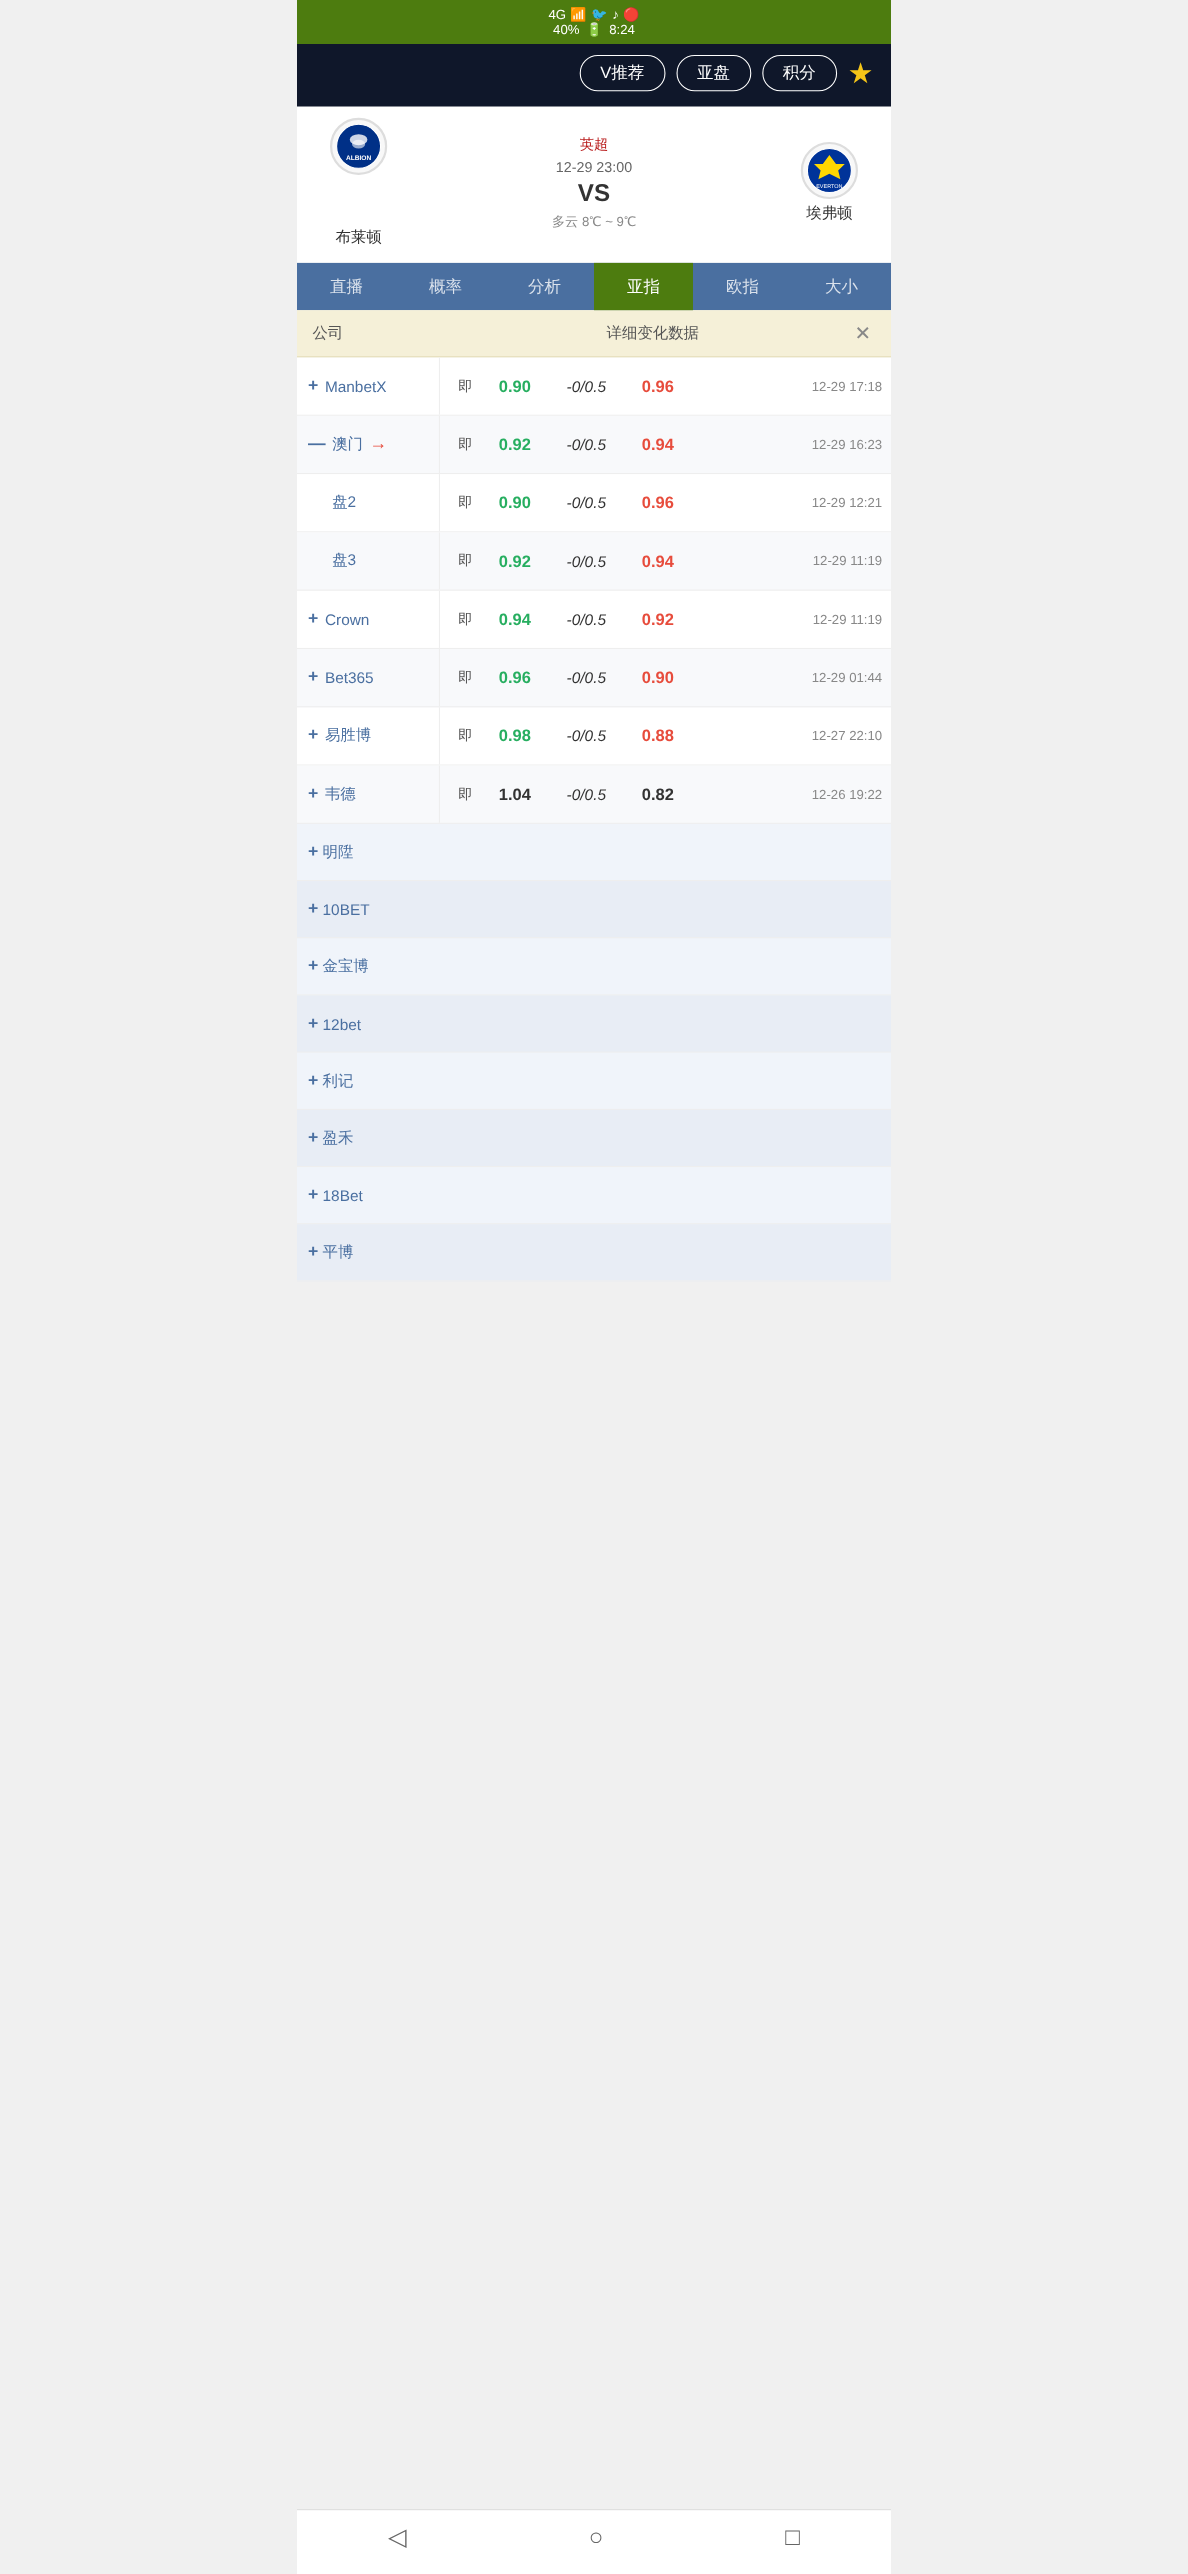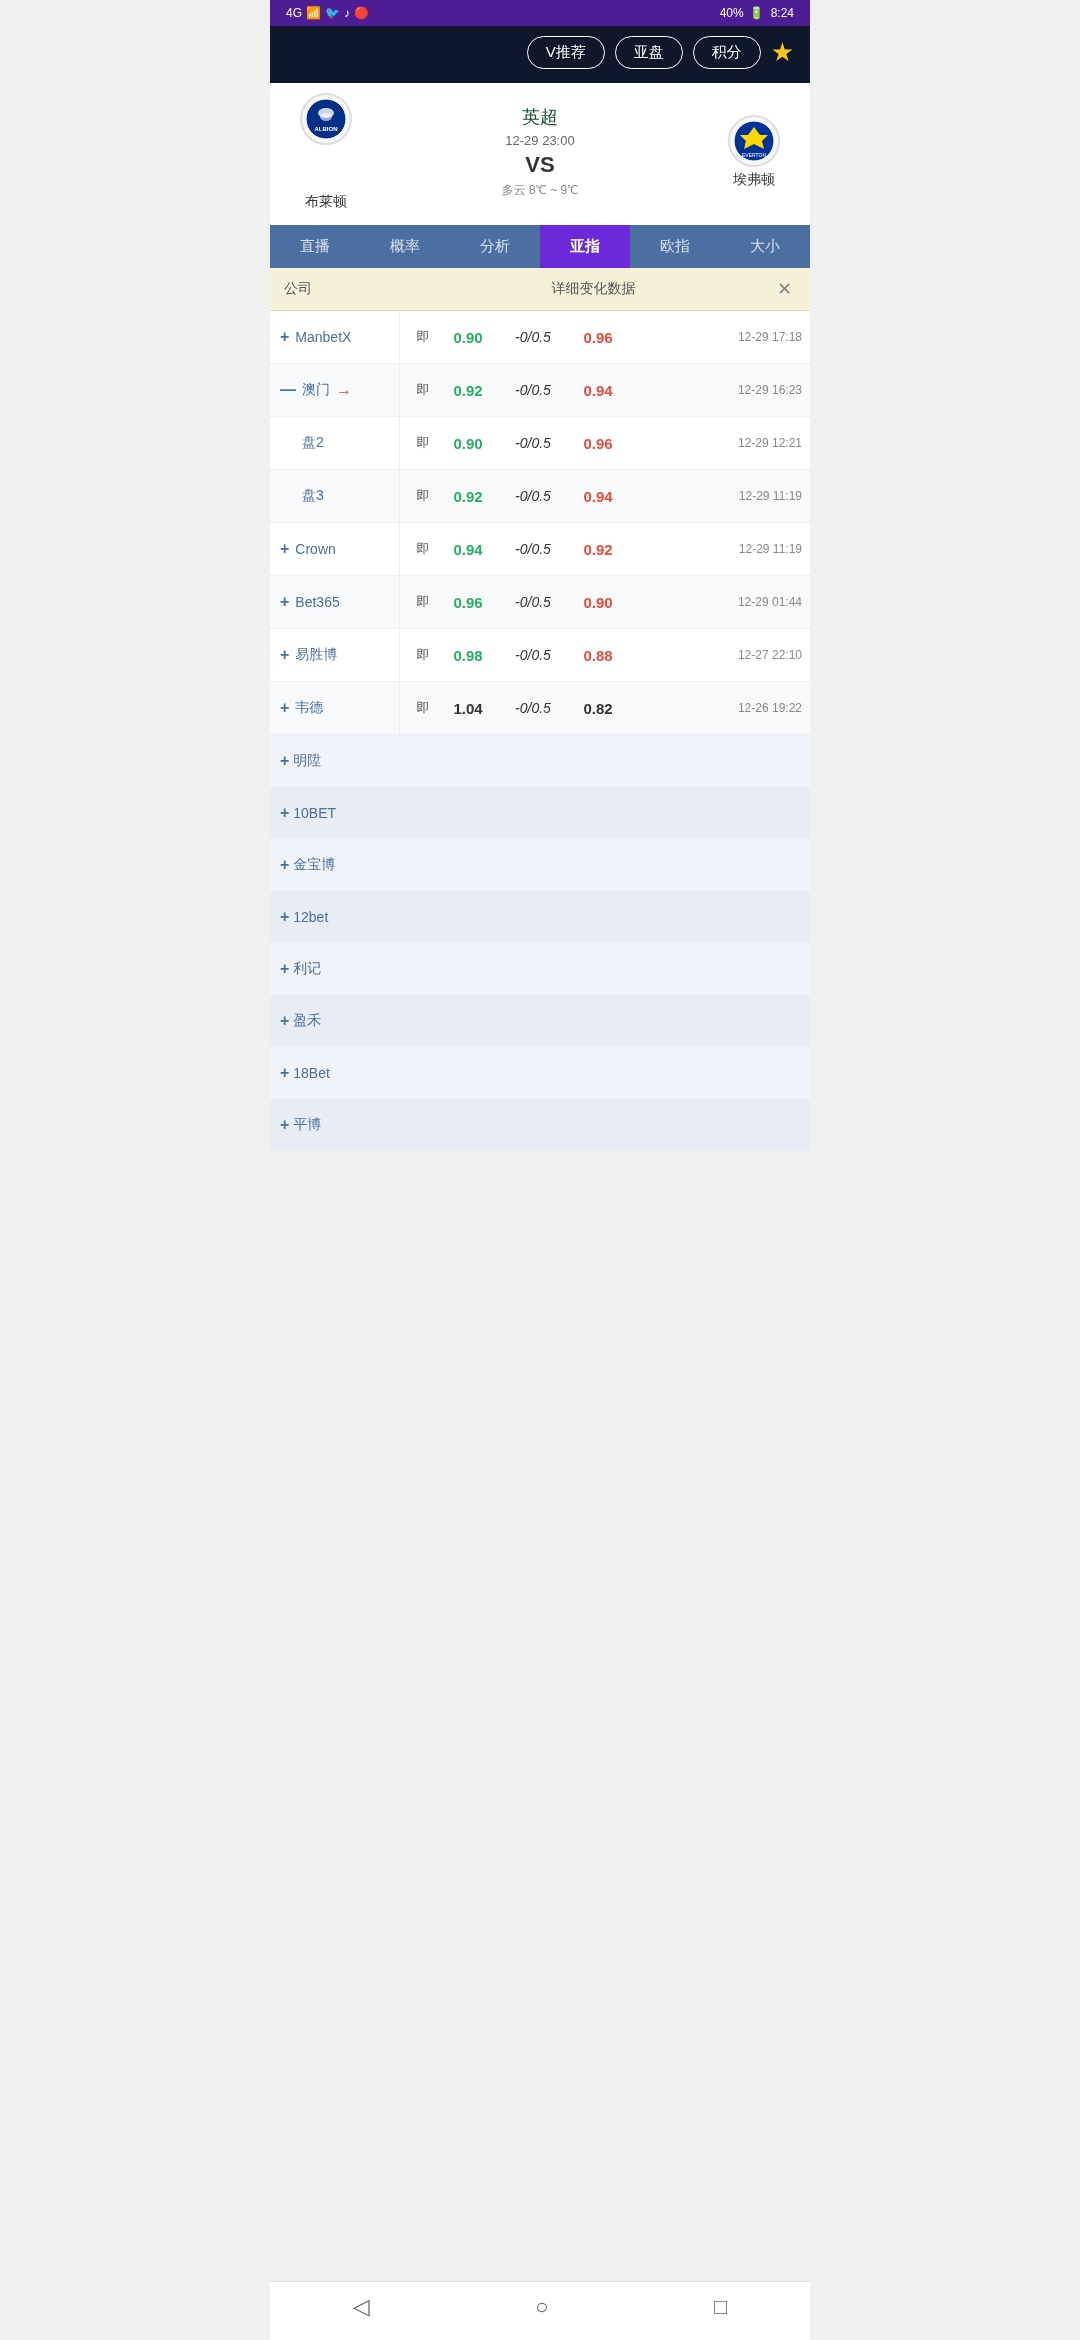"4G" .status-bar { background: #4c1d95 -> #4d7c0f; flex-direction: none -> column }
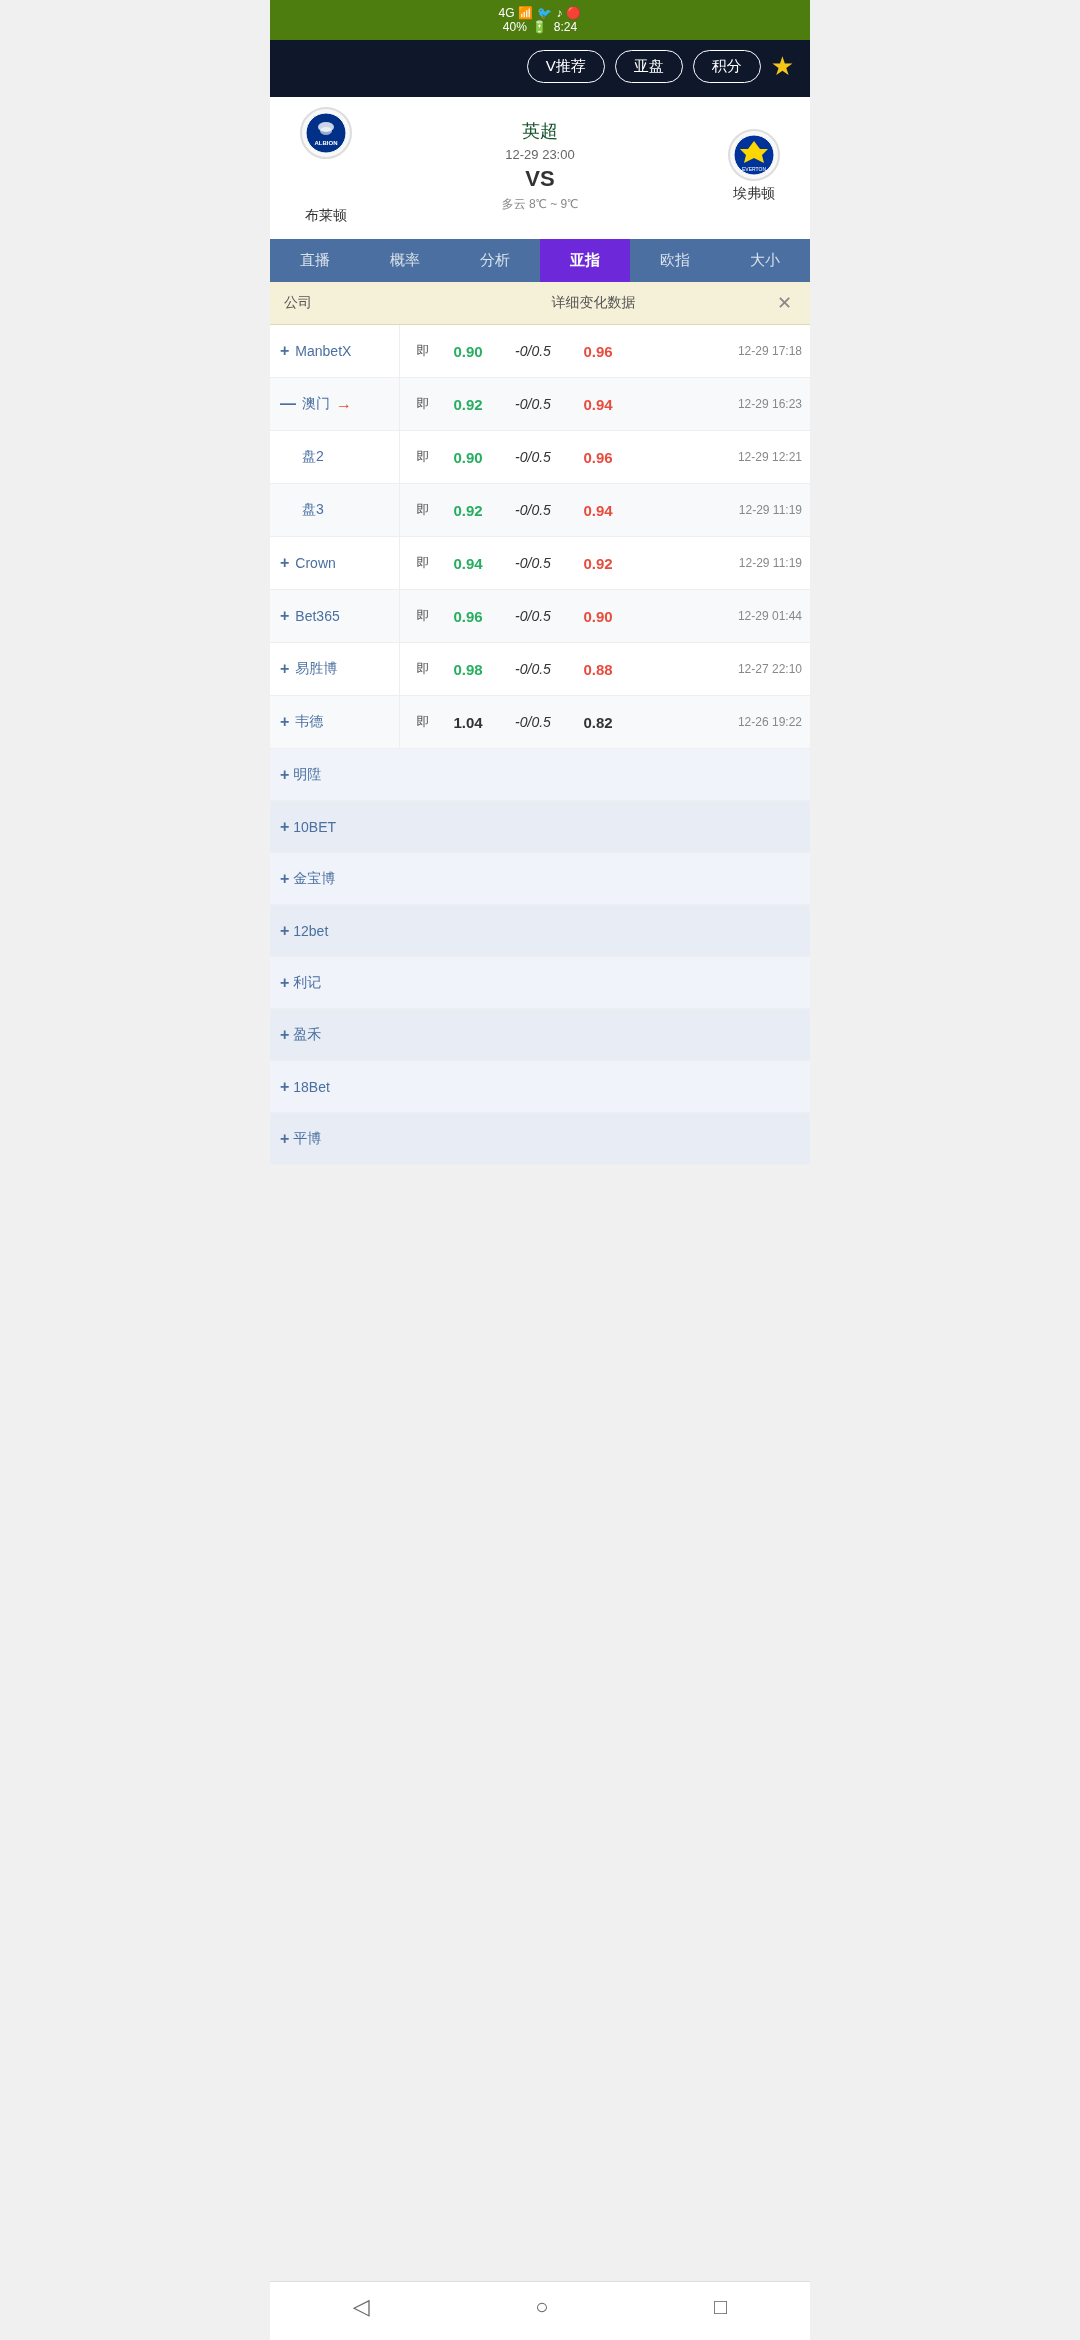"英超" .match-league { color: #14532d -> #b91c1c; font-size: 18px -> 13px }
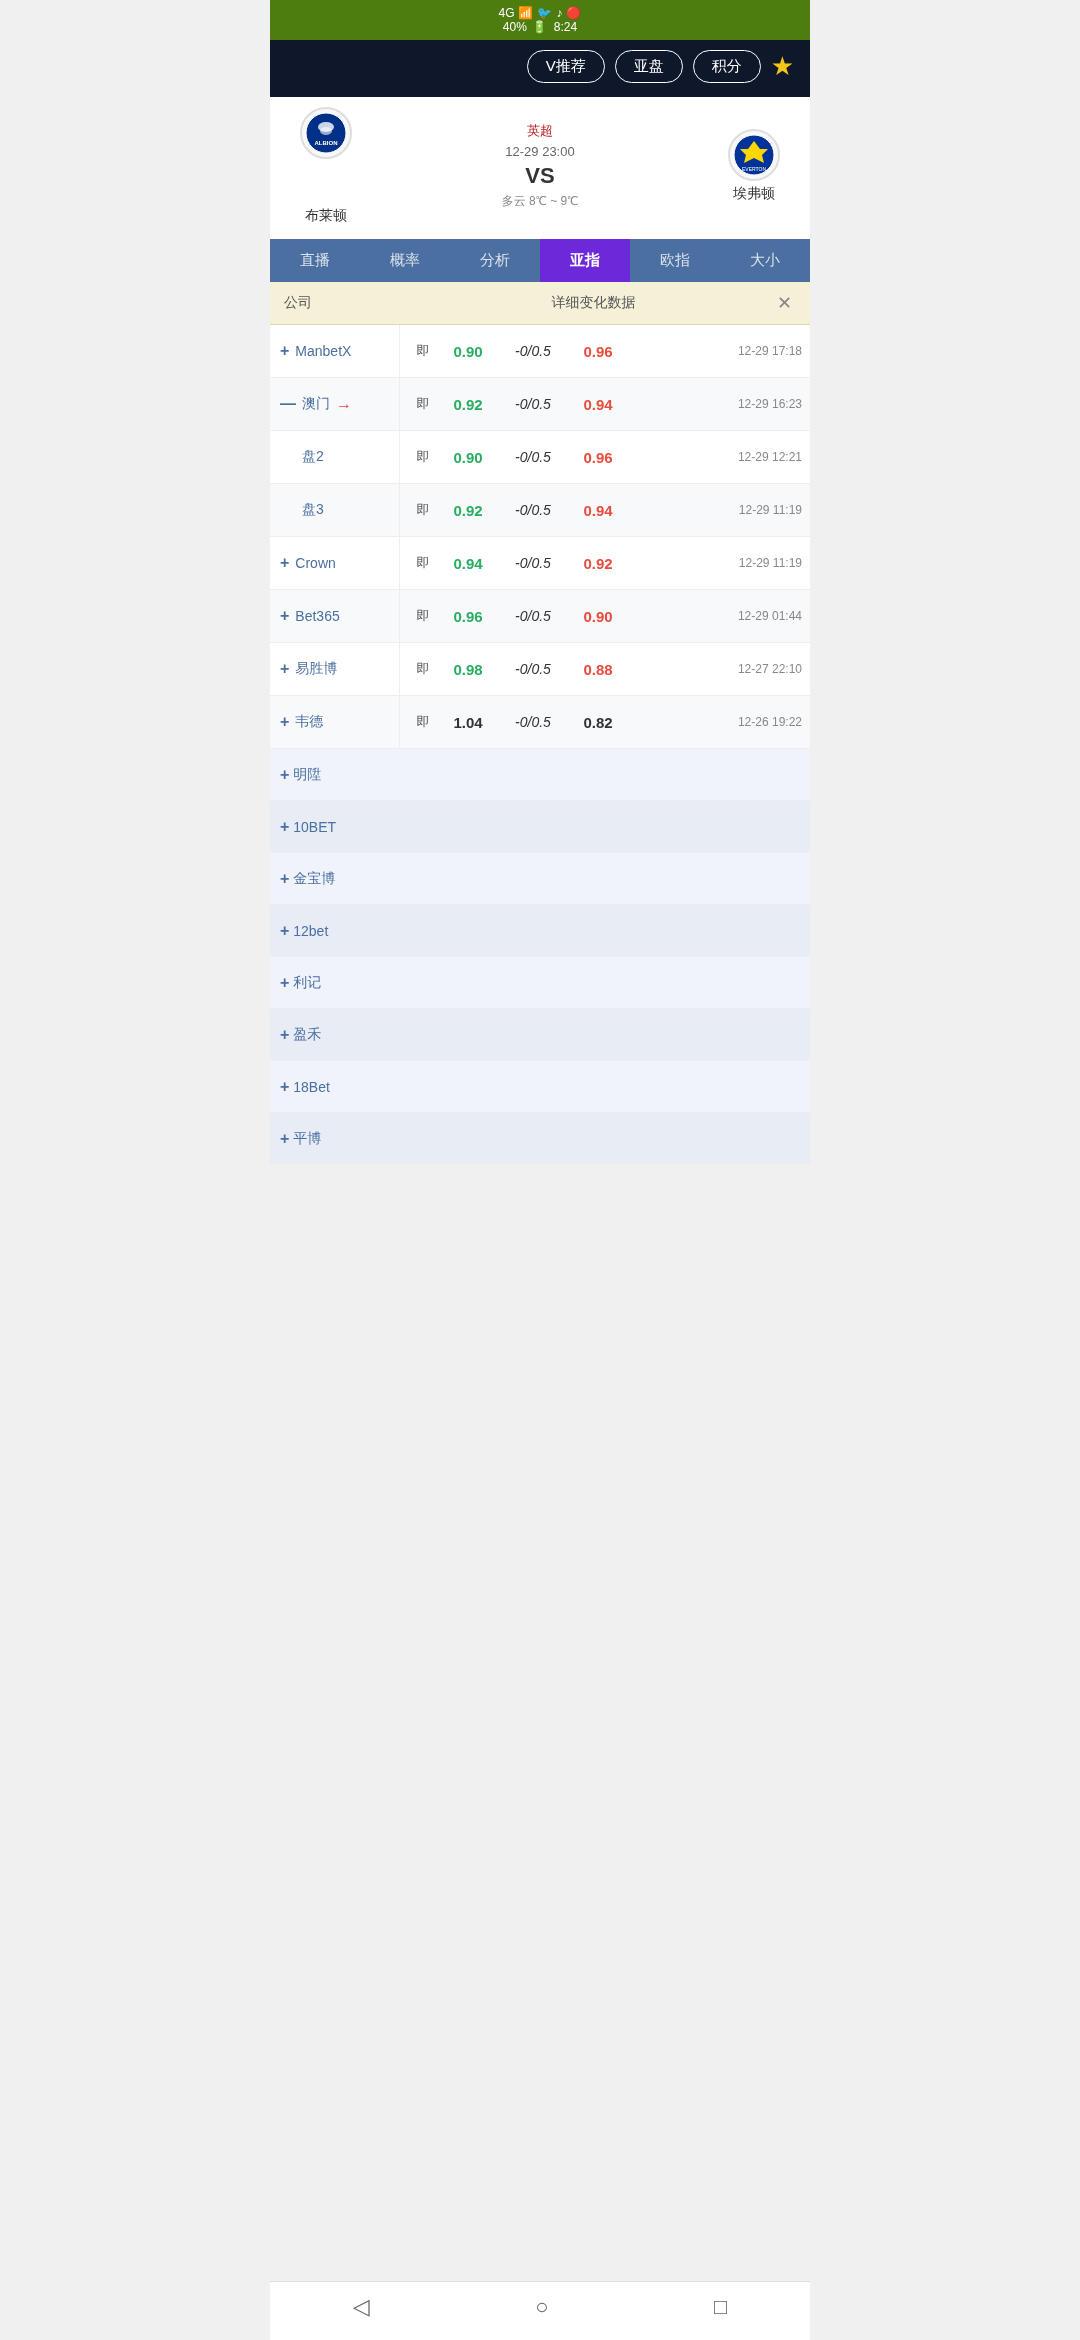"亚指" .tab.active { background: #6d28d9 -> #4d7c0f; font-weight: bold -> normal }
